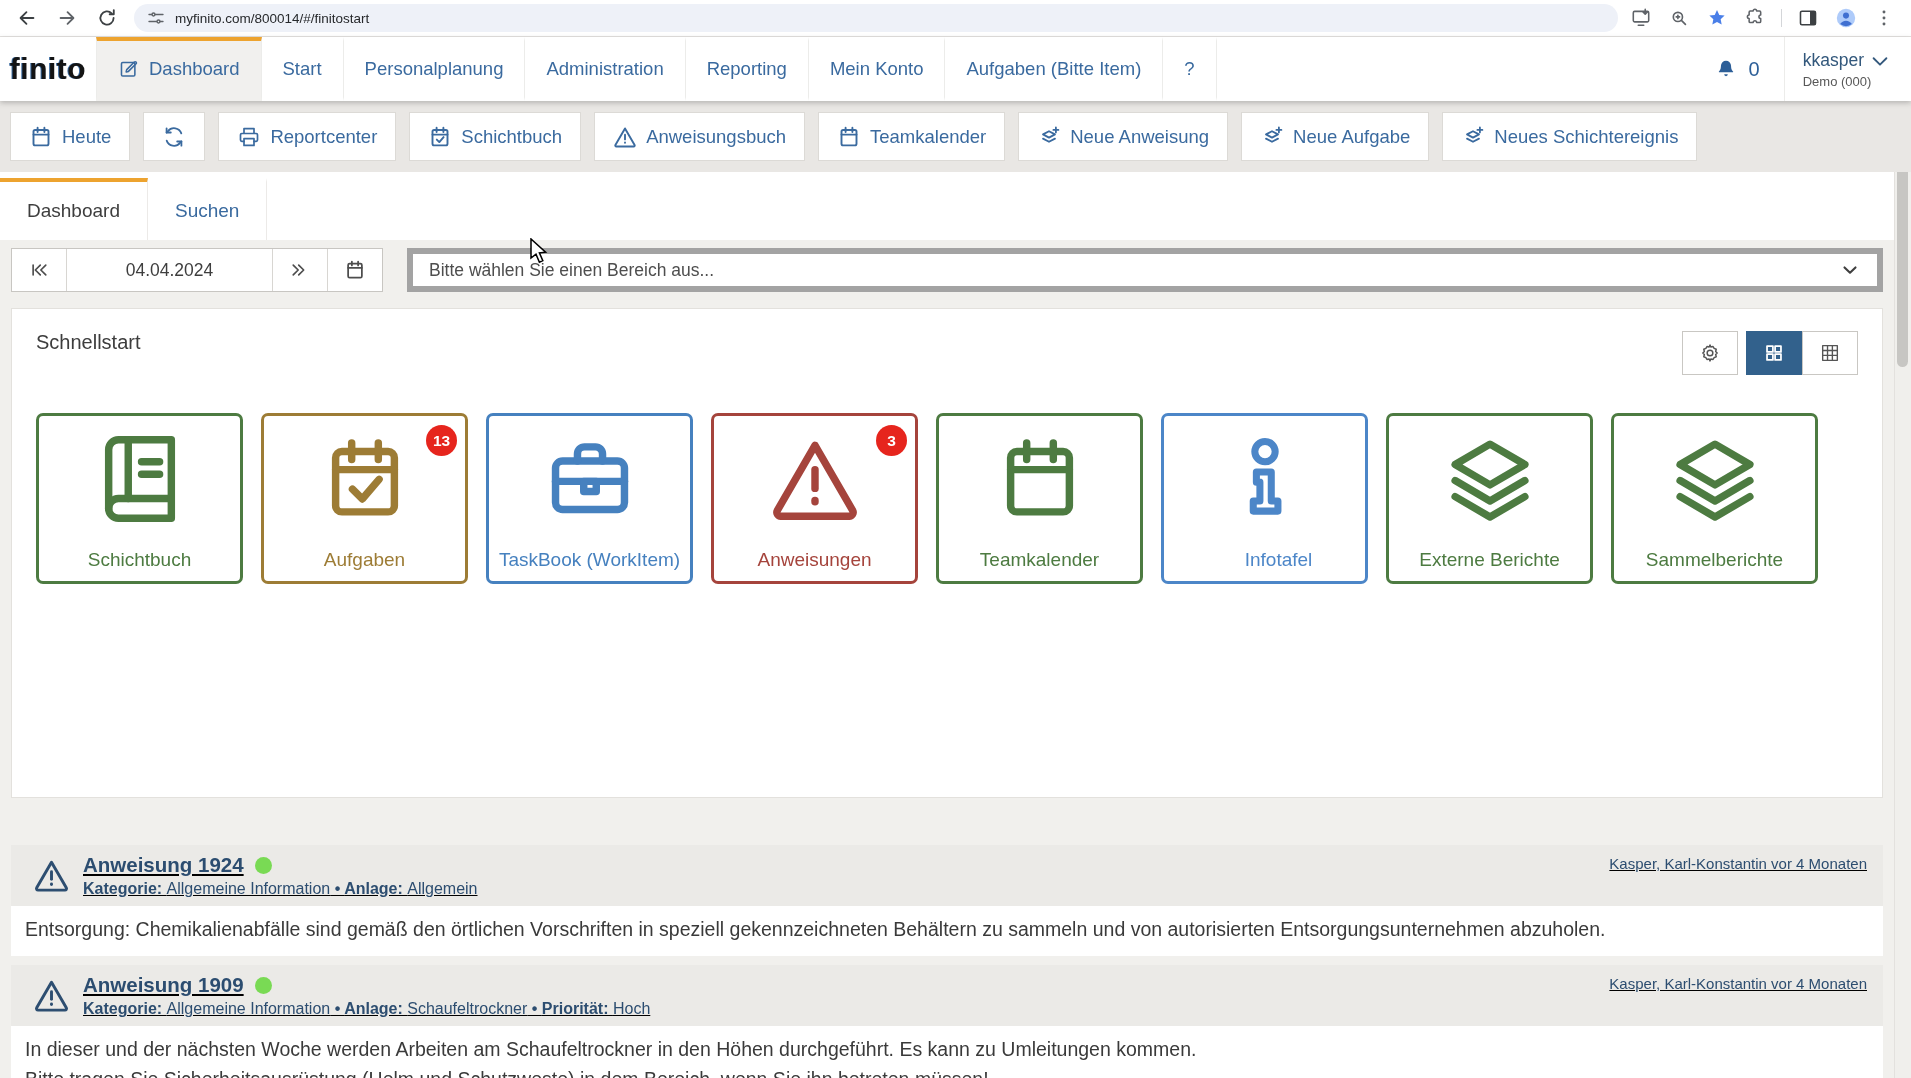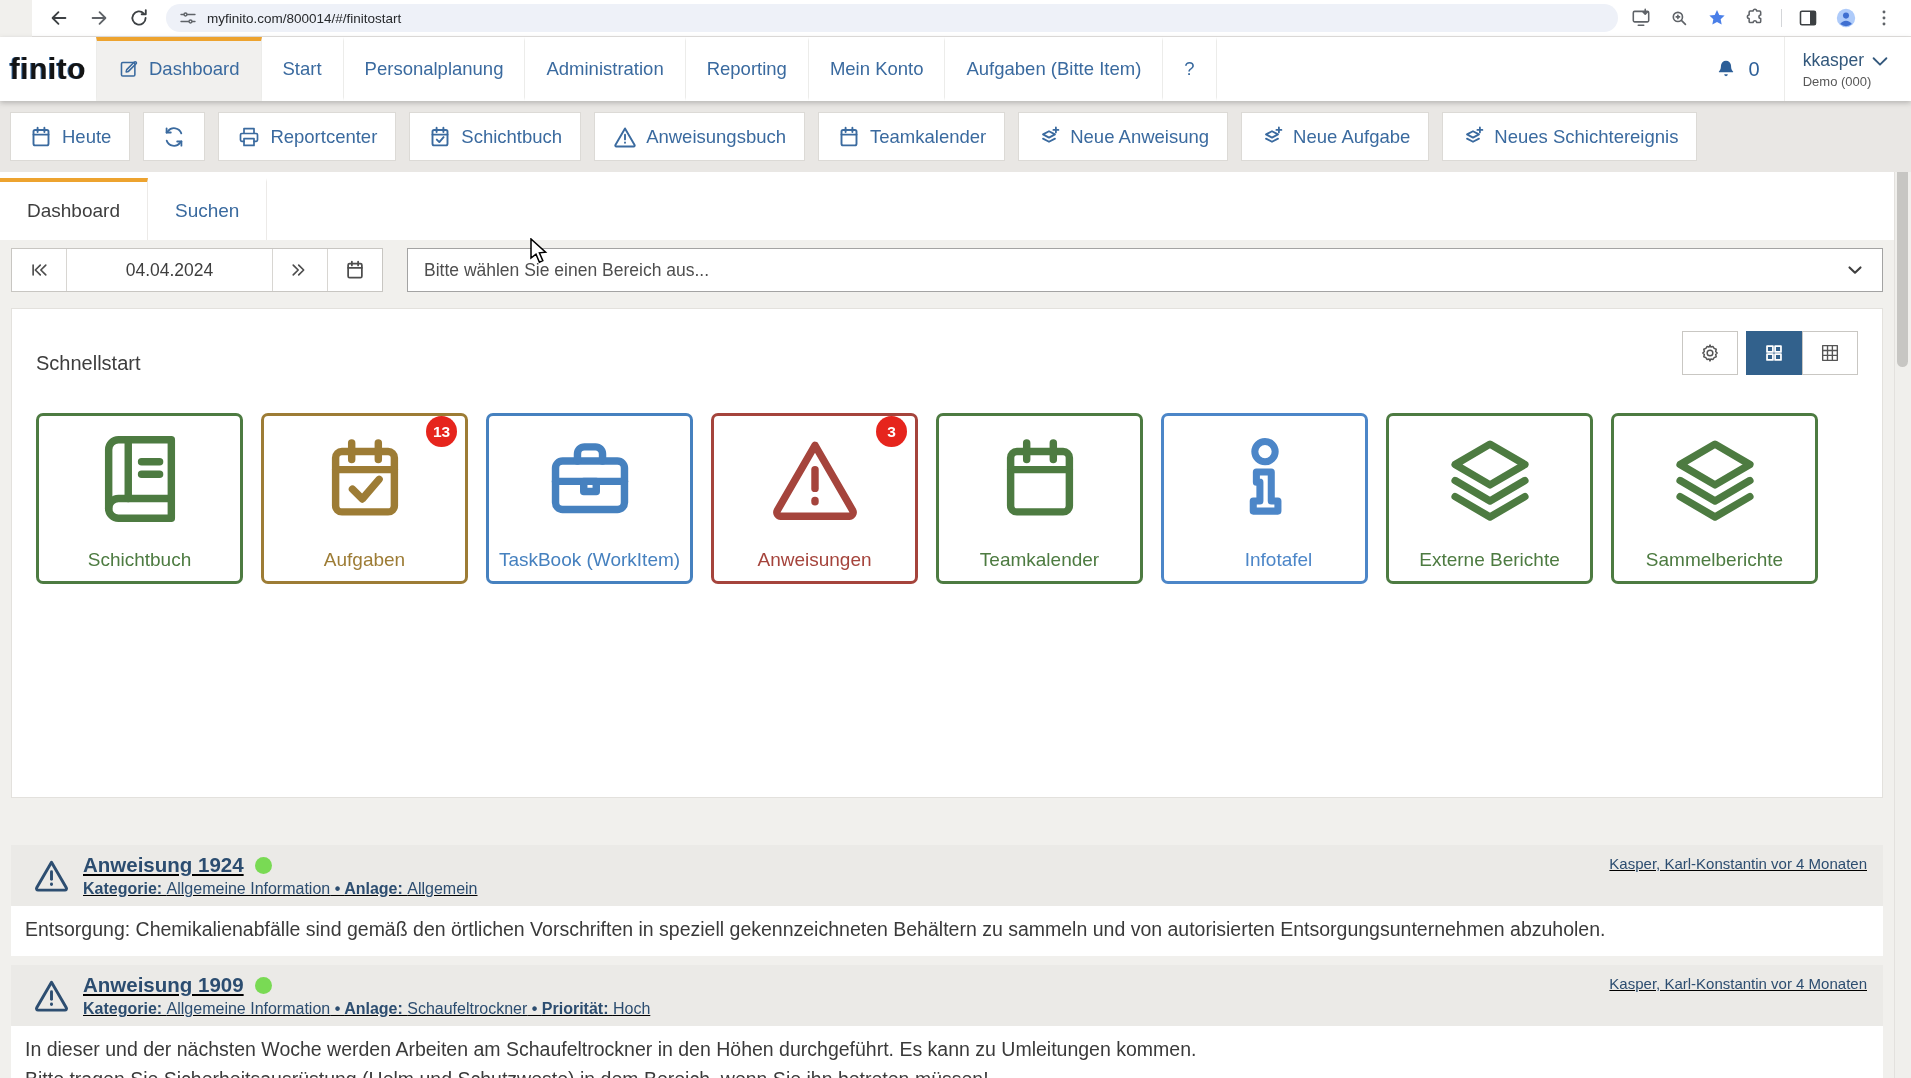"myfinito.com/800014/#/finitostart" .browser-bar { margin-left: 32px -> none }
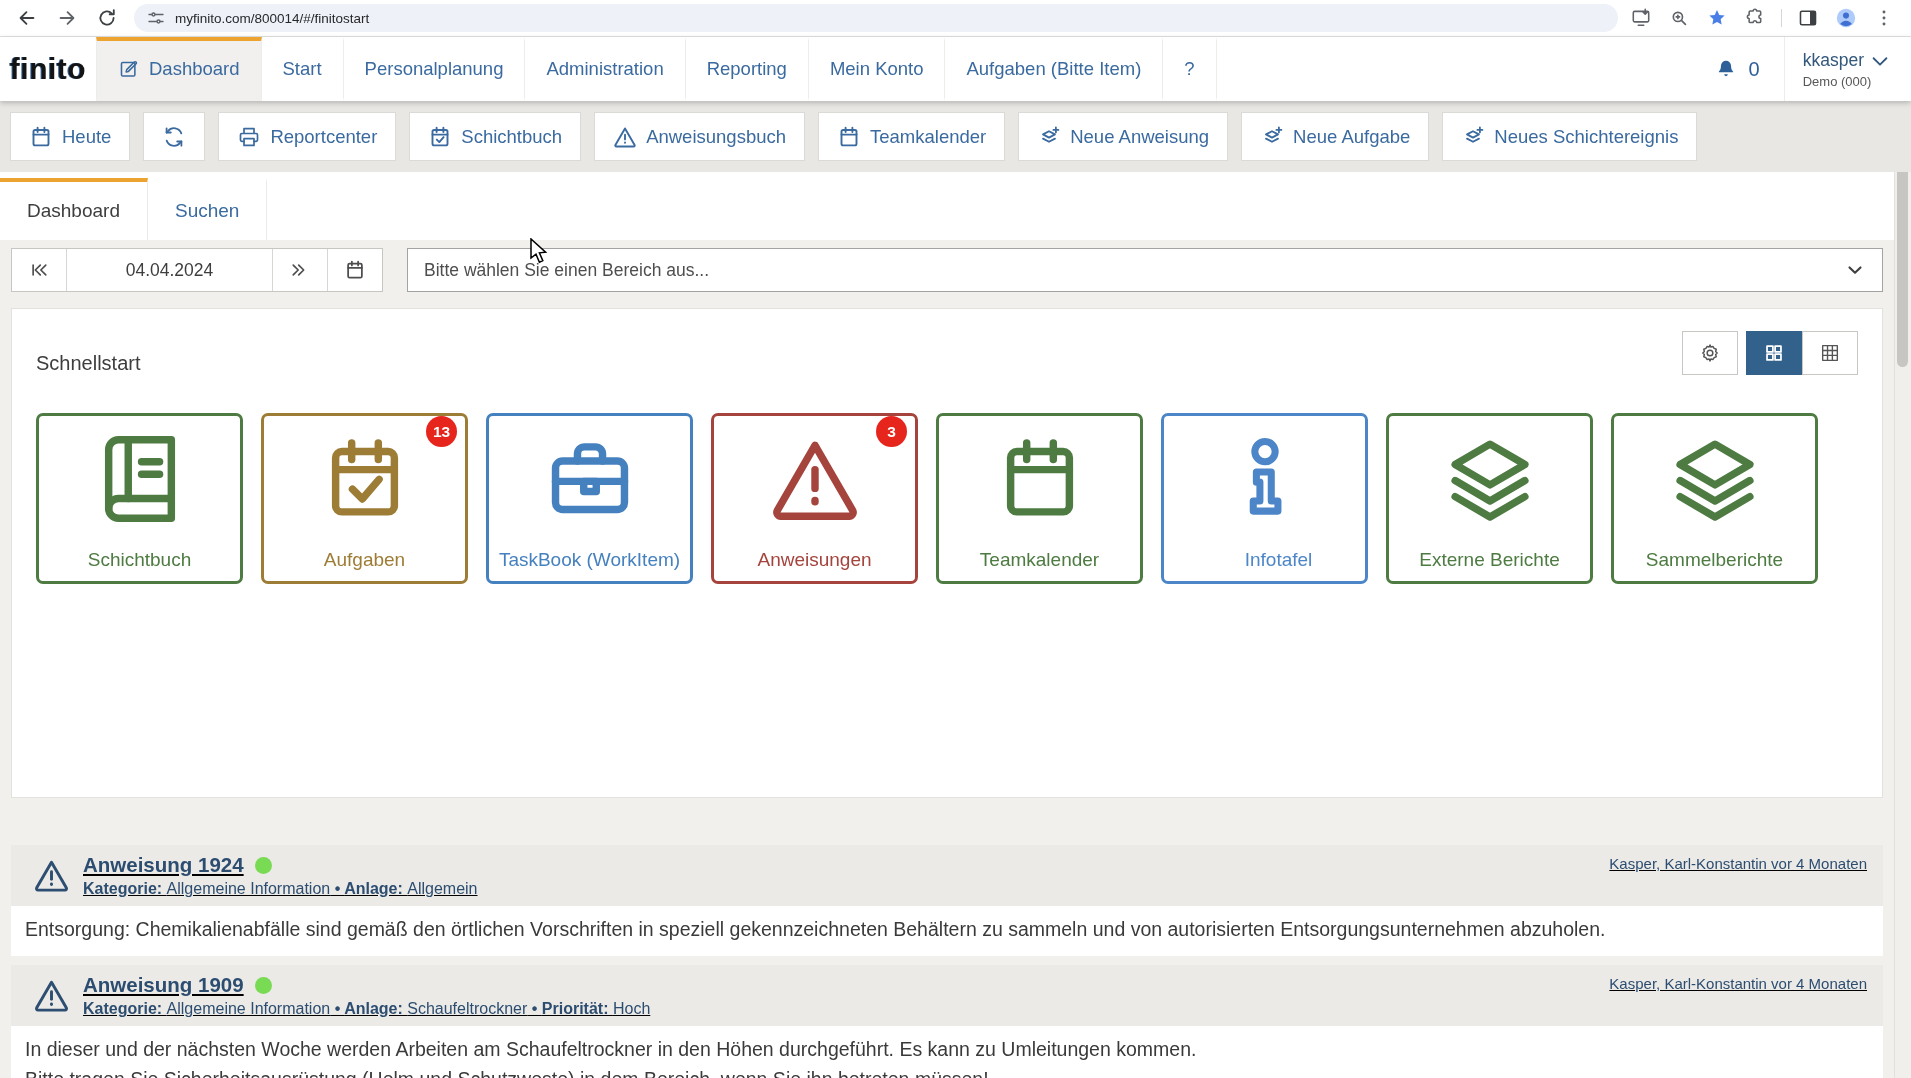"Bitte wählen Sie einen Bereich" .area-select { border: 1px solid #a3a3a3 -> 6px solid #a3a3a3 }
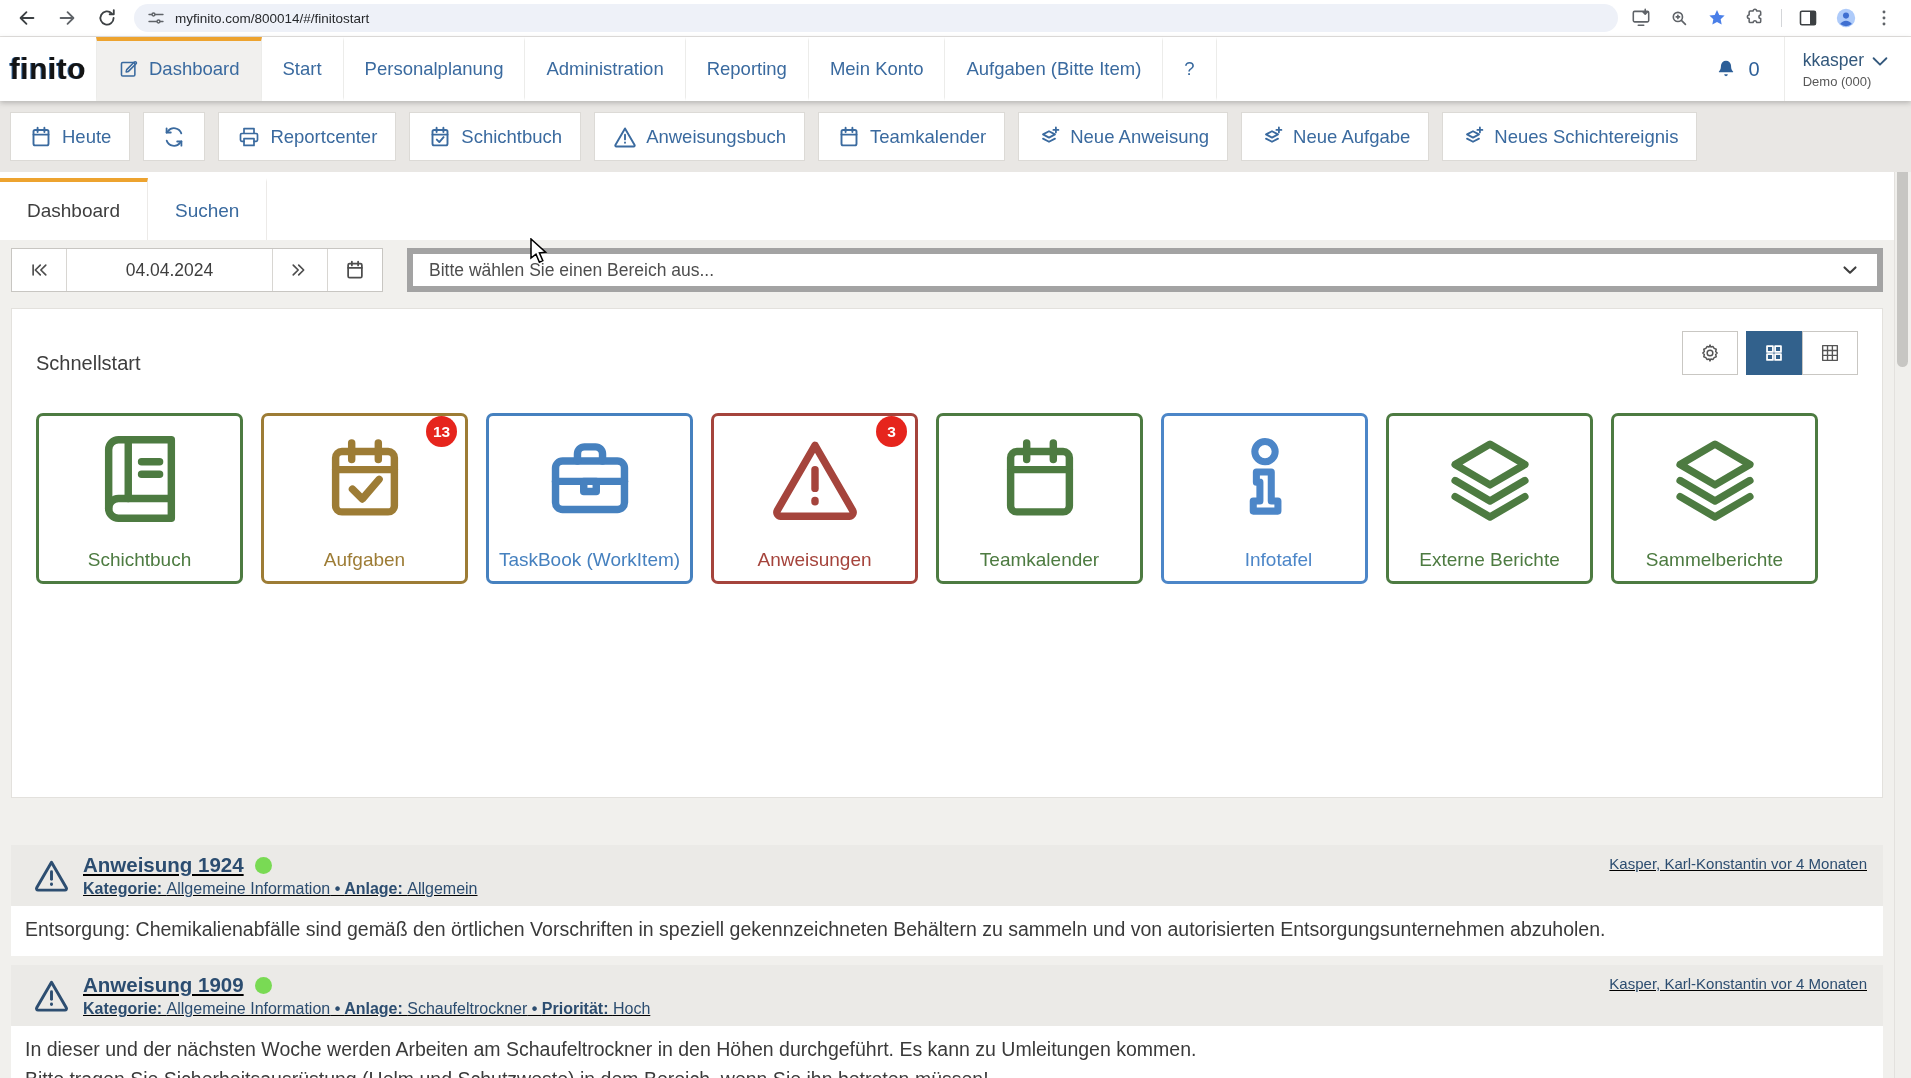"Schnellstart" .panel-head { align-items: flex-end -> flex-start }
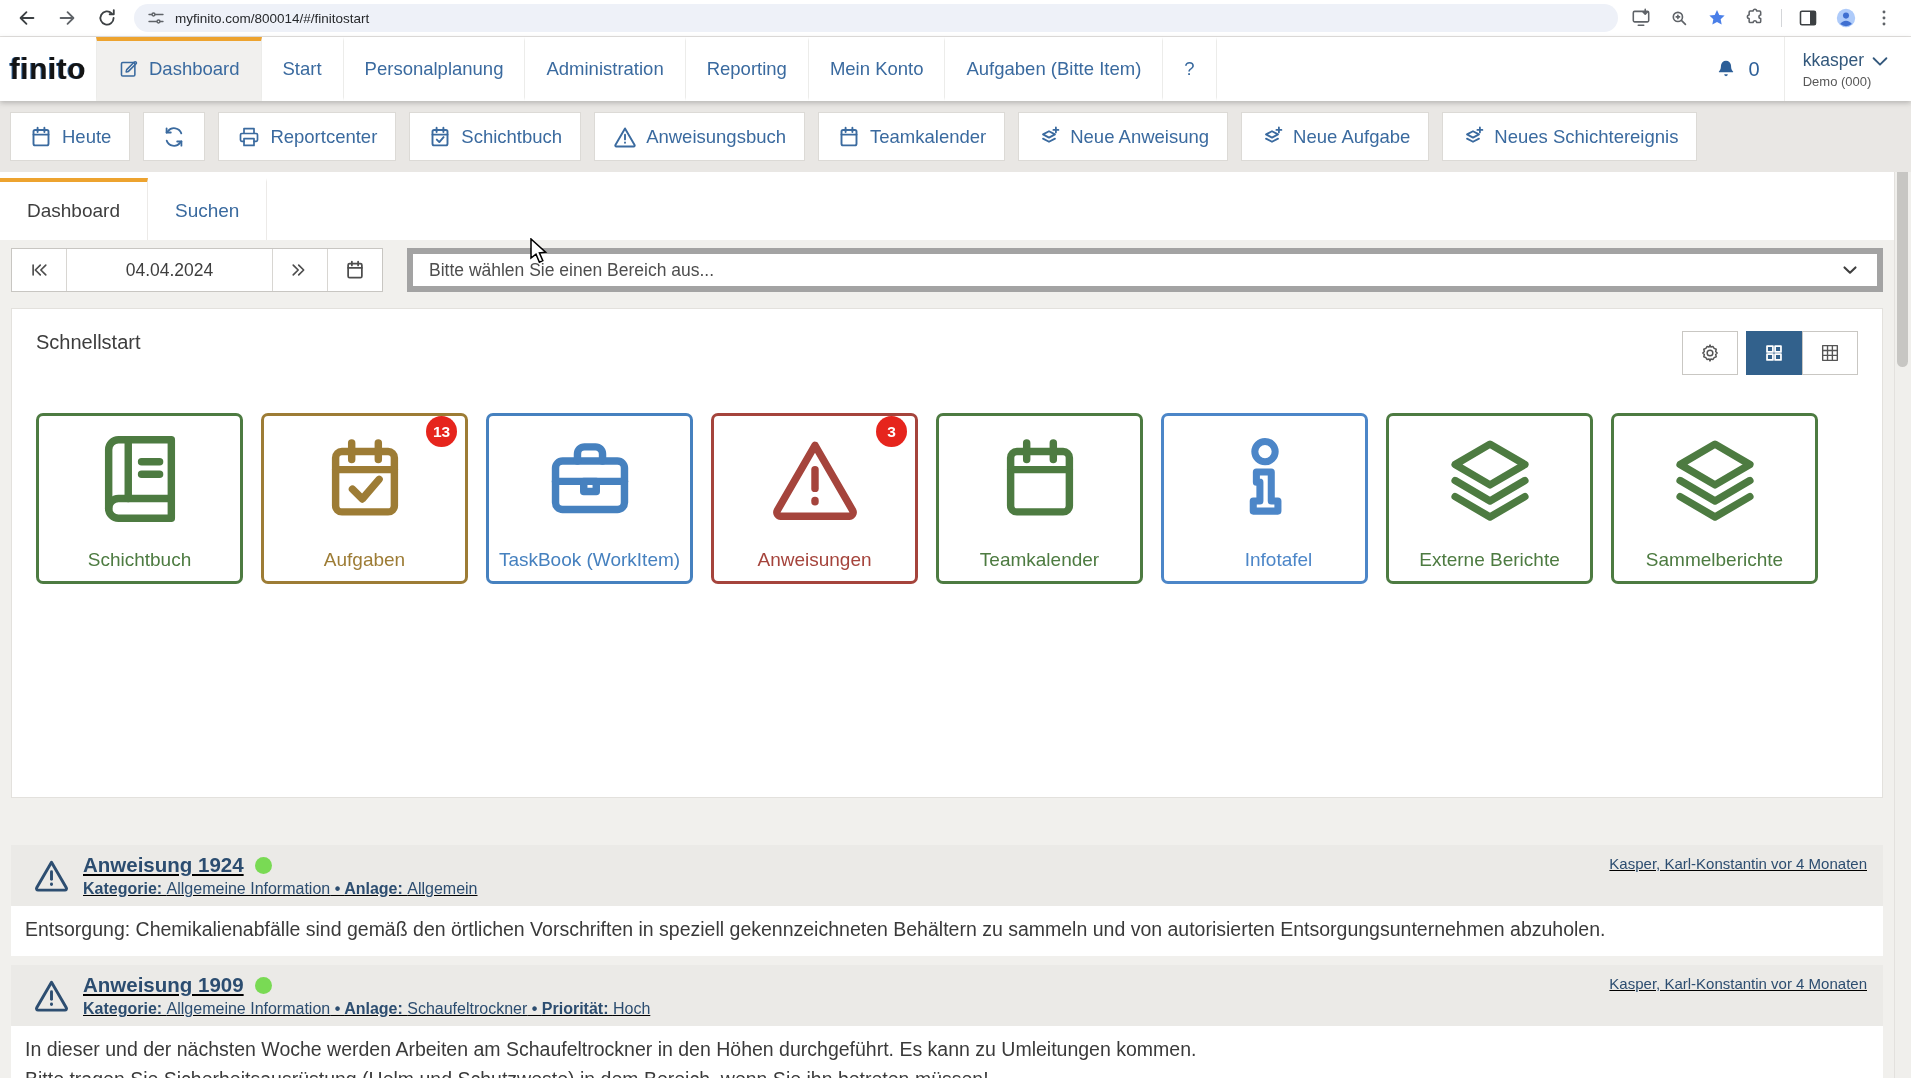"13" .badge { top: 0 -> 9px }
